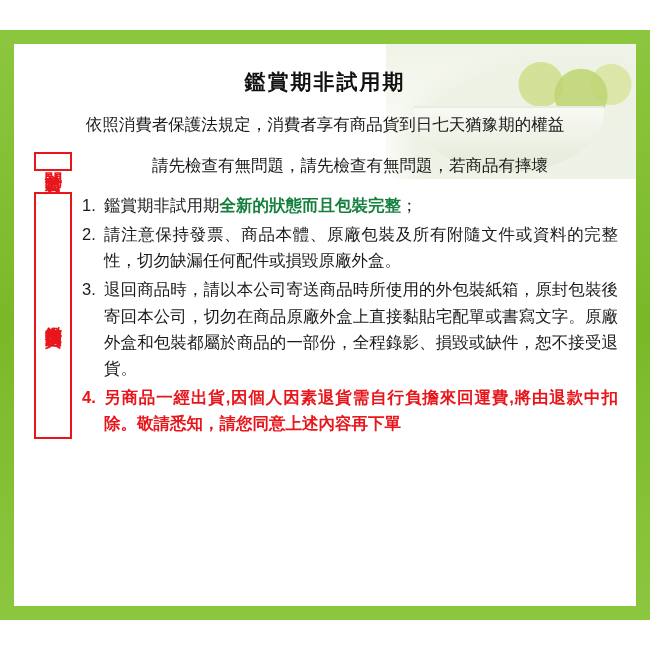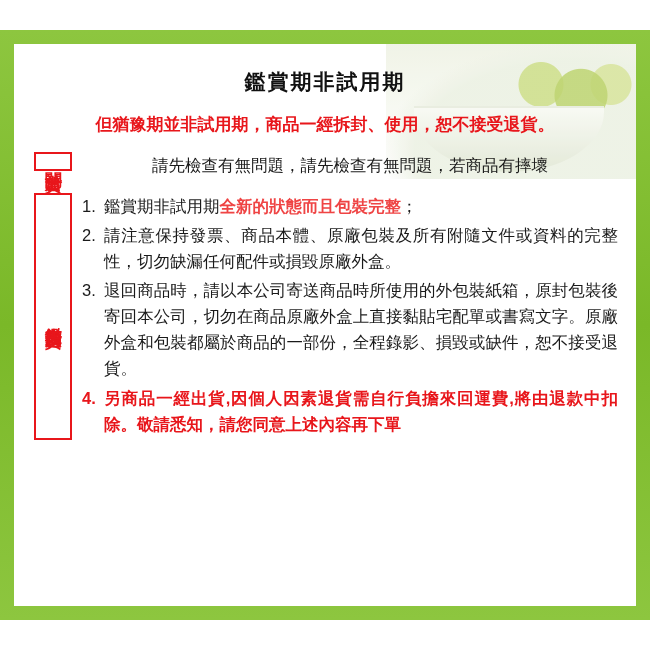"依照消費者保護法規定，消費者享有商品貨到日七天猶豫期的權益" div.para { html: none -> <div>依照消費者保護法規定，消費者享有商品貨到日七天猶豫期的權益</div> }
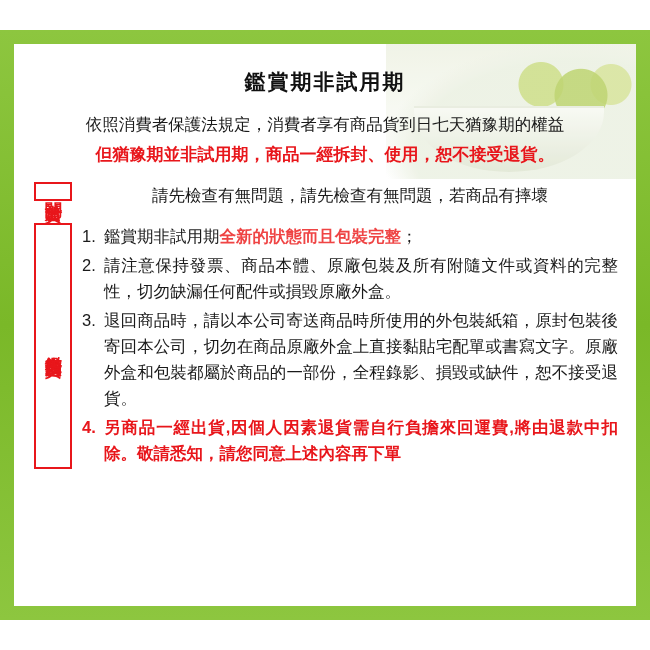"但猶豫期並非試用期，商品一經拆封、使用，恕不接受退貨。" div.para { html: <div>但猶豫期並非試用期，商品一經拆封、使用，恕不接受退貨。</div> -> none }
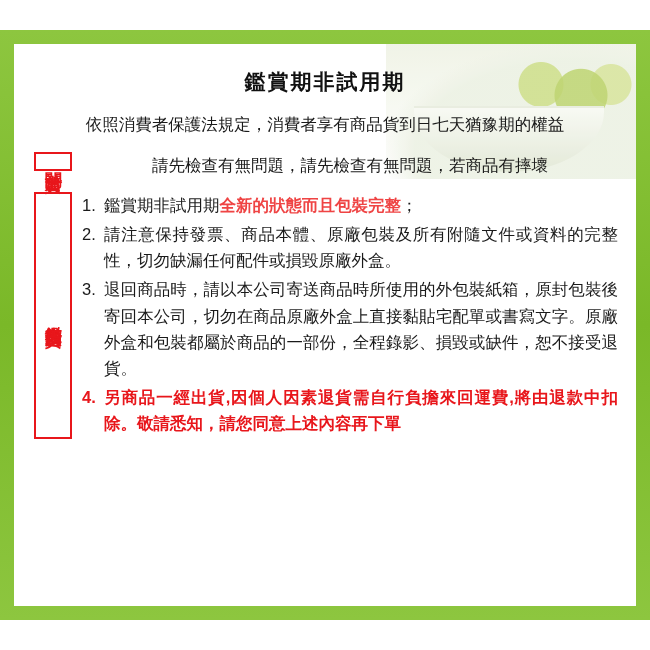"全新的狀態而且包裝完整" .hl-red { color: #ef4444 -> #15803d }
